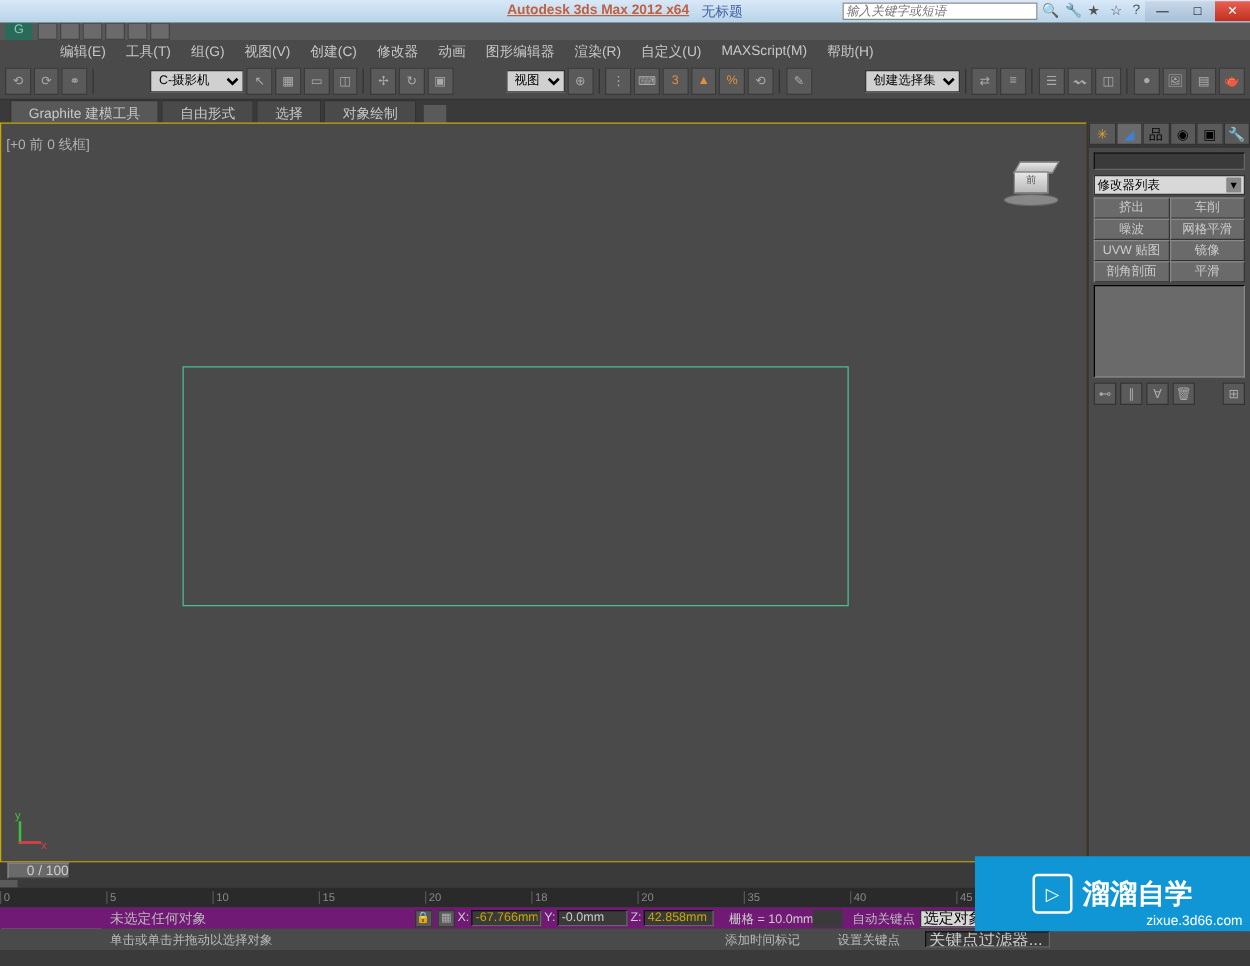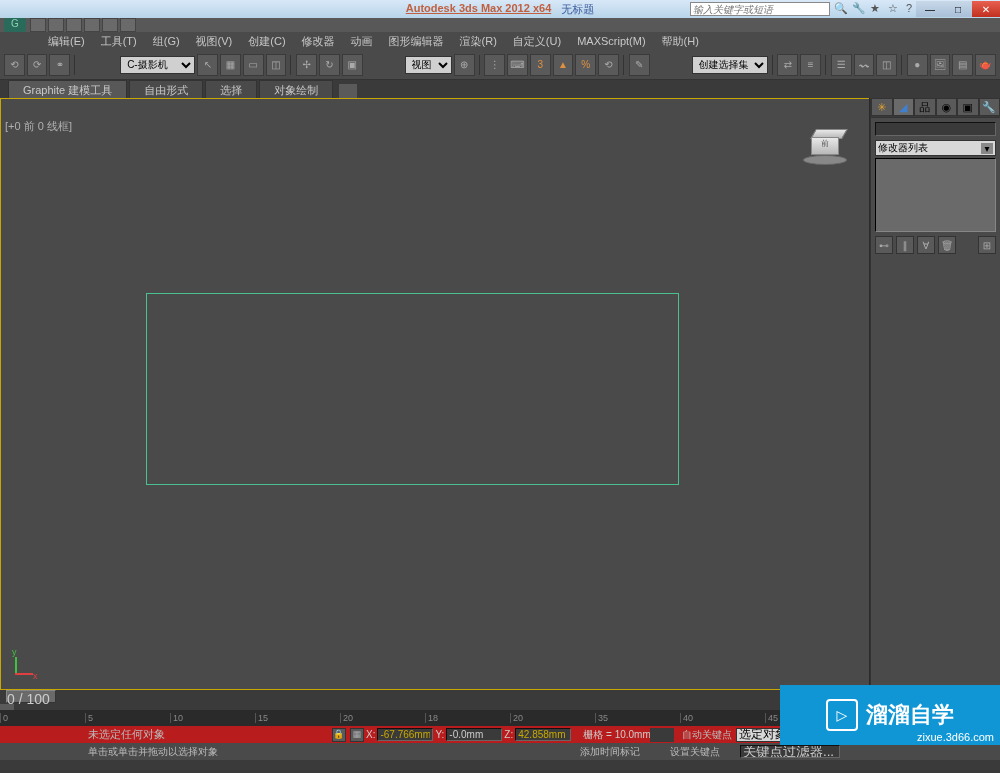"输入关键字或短语" .title-bar .search-box { width: 140px -> 156px }
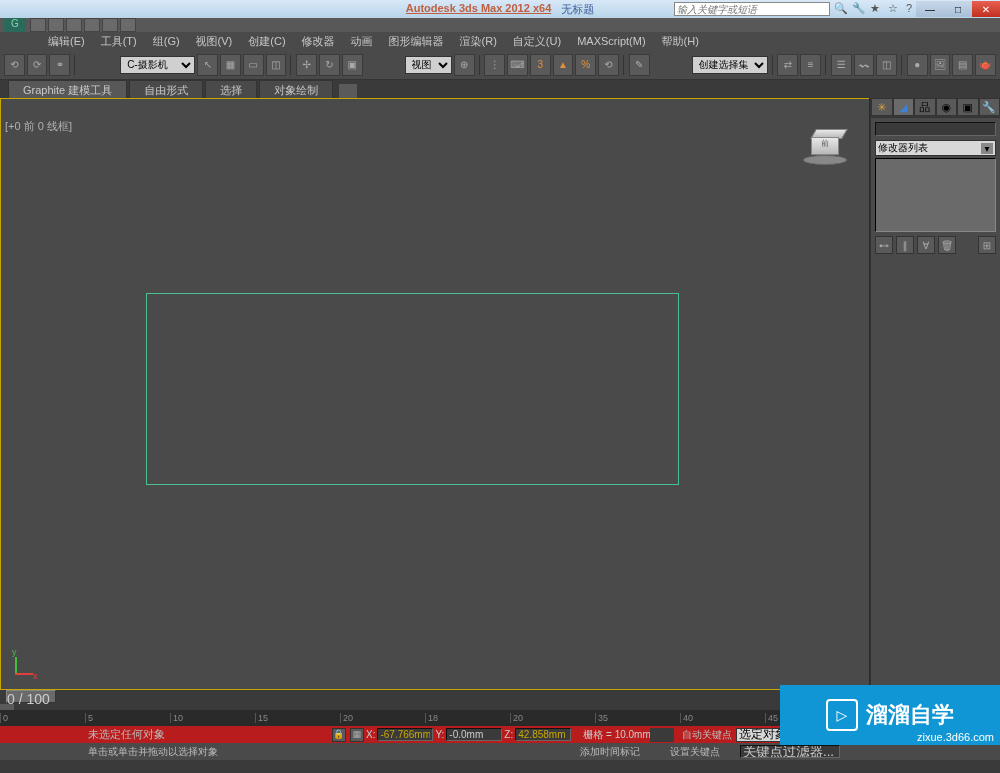"[+0 前 0 线框]" .vp-label { top: 20px -> 9px }
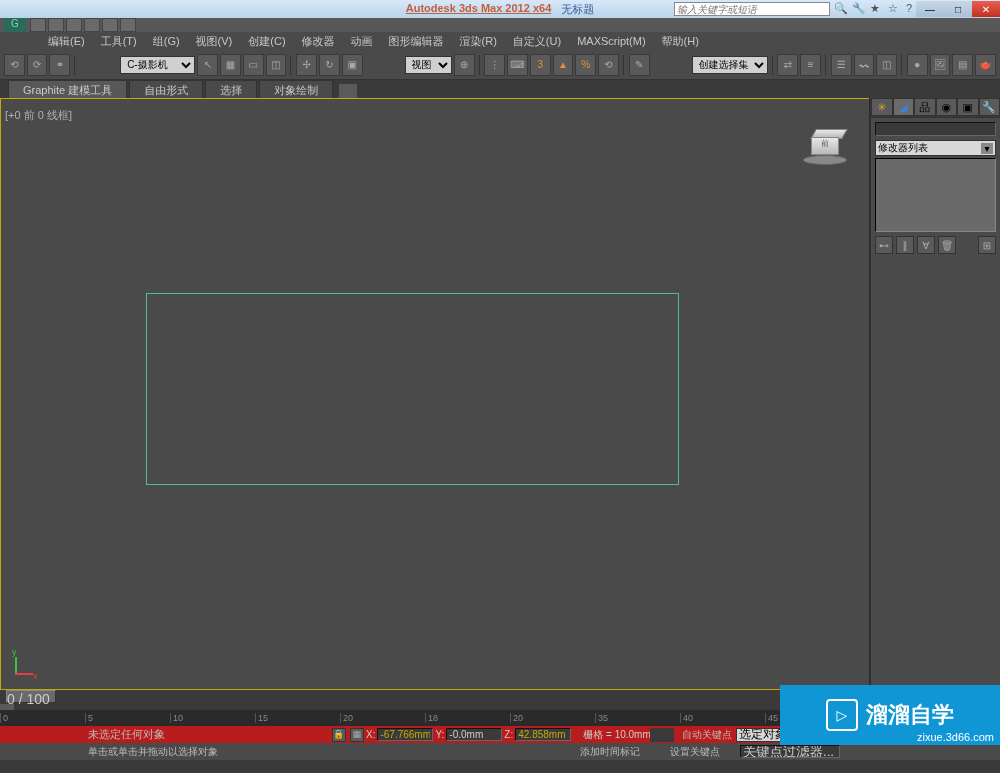"挤出" div.cmd-btn-grid { html: none -> <div> <div>挤出</div> <div>车削</div> <div>噪波</div> <div>网格平滑</div> <div>UVW 贴图</div> <div>镜像</div> <div>剖角剖面</div> <div>平滑</div> </div> }
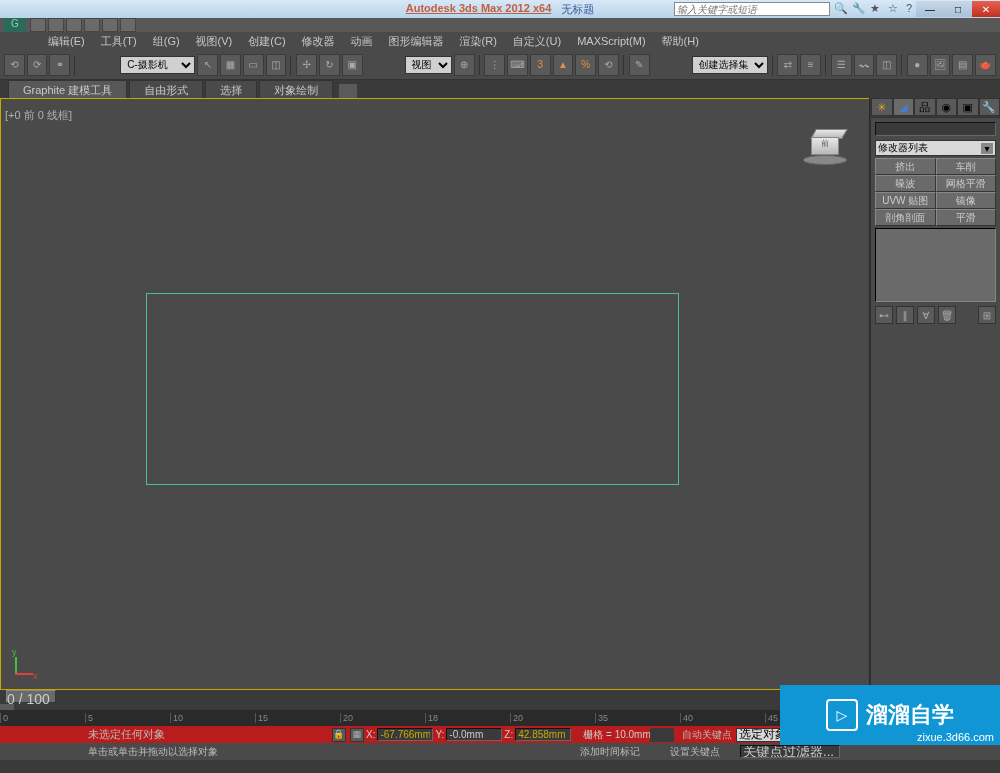"0 / 100" .timeline-bar .tl-slider { font-size: 14px -> 11px; text-align: left -> right }
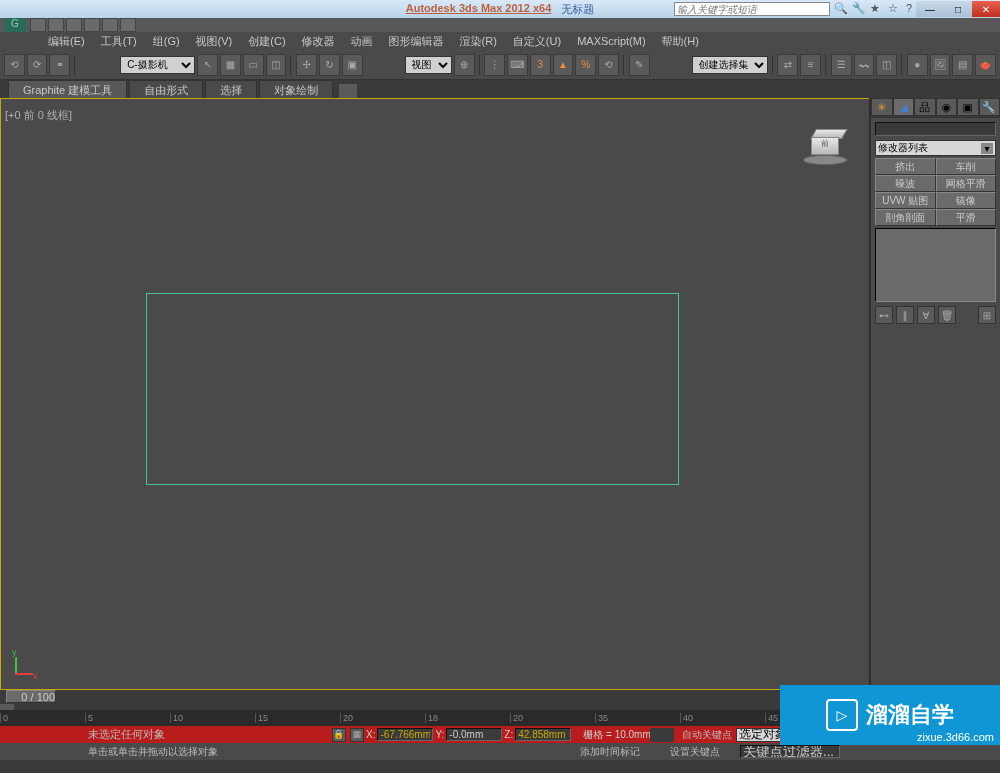"未选定任何对象" .status-top { background: #b91c1c -> #701a75 }
